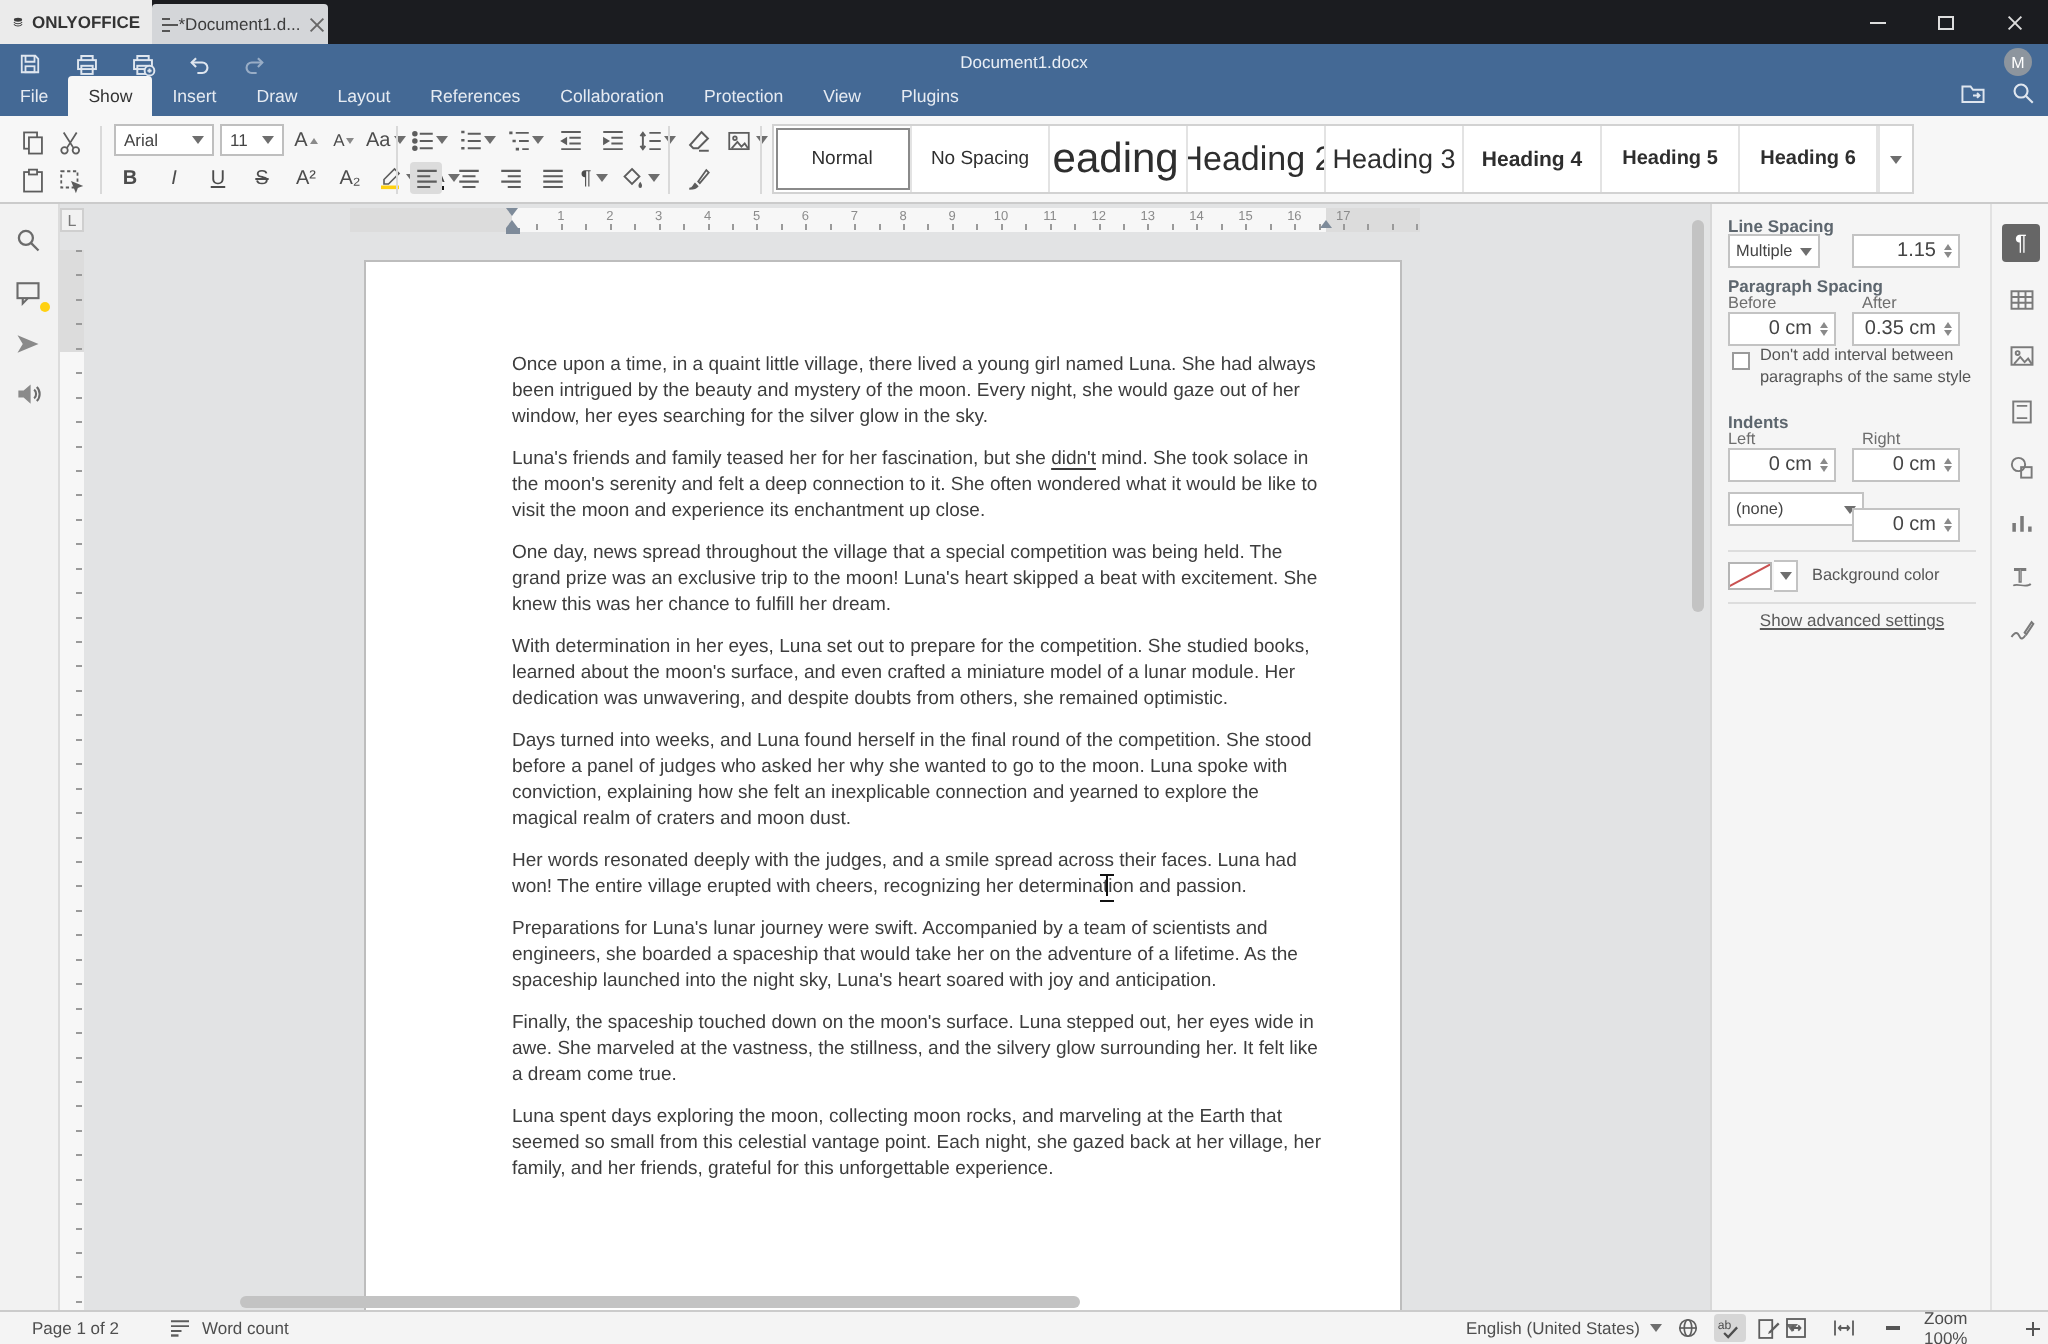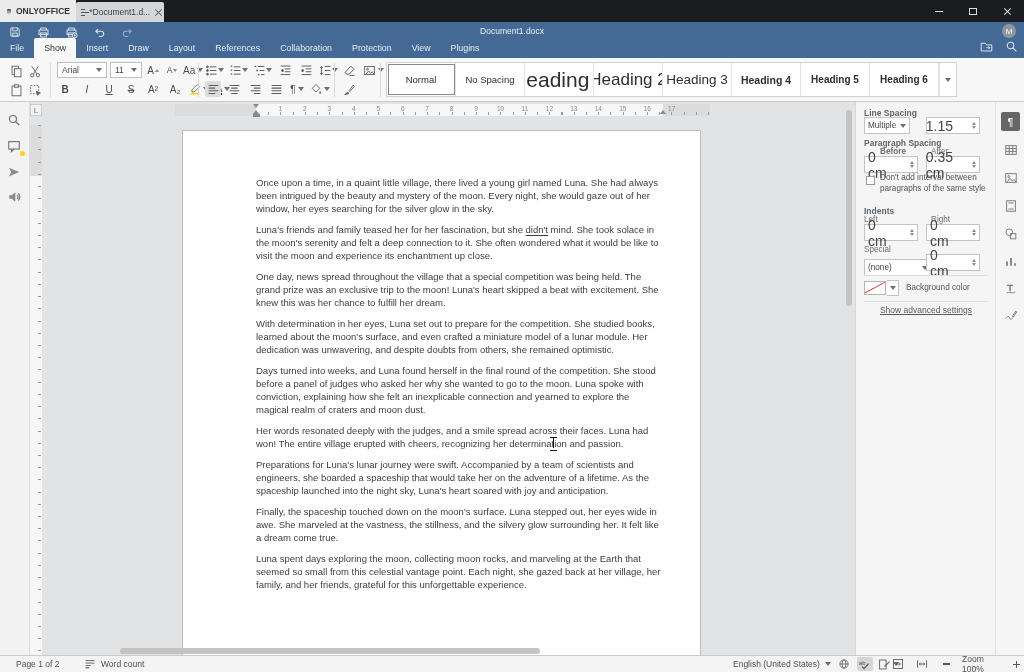"1.15" .rspin { font-size: 14px -> 10px; gap: 19px -> 4px }
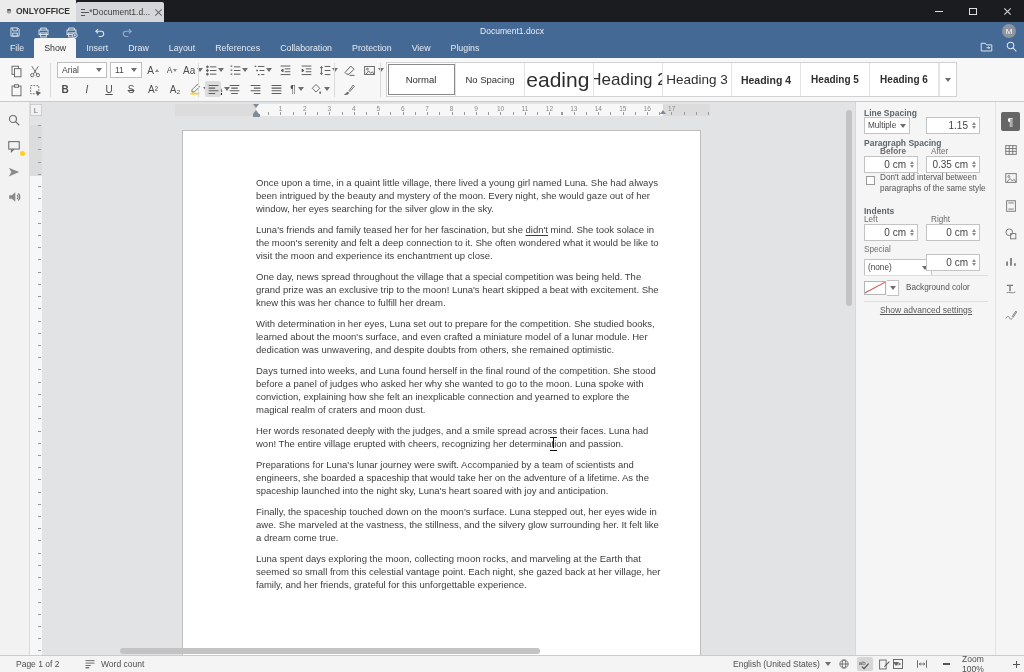"Before" div.rsub { font-weight: bold -> none; left: 24px -> 8px }
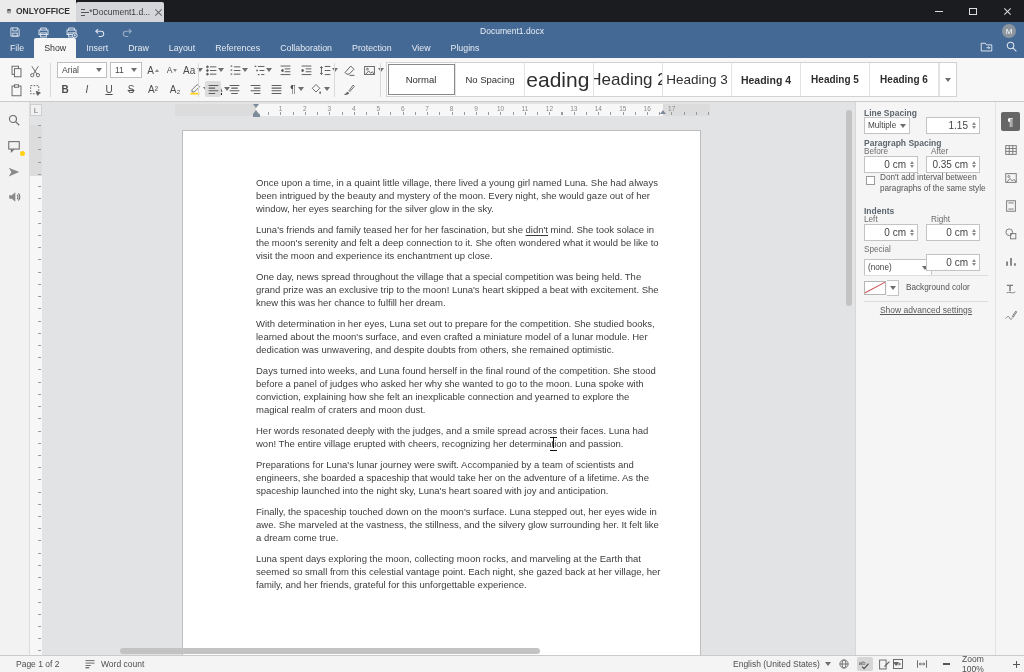"(none)" div.rcombo { top: 157px -> 144px }
